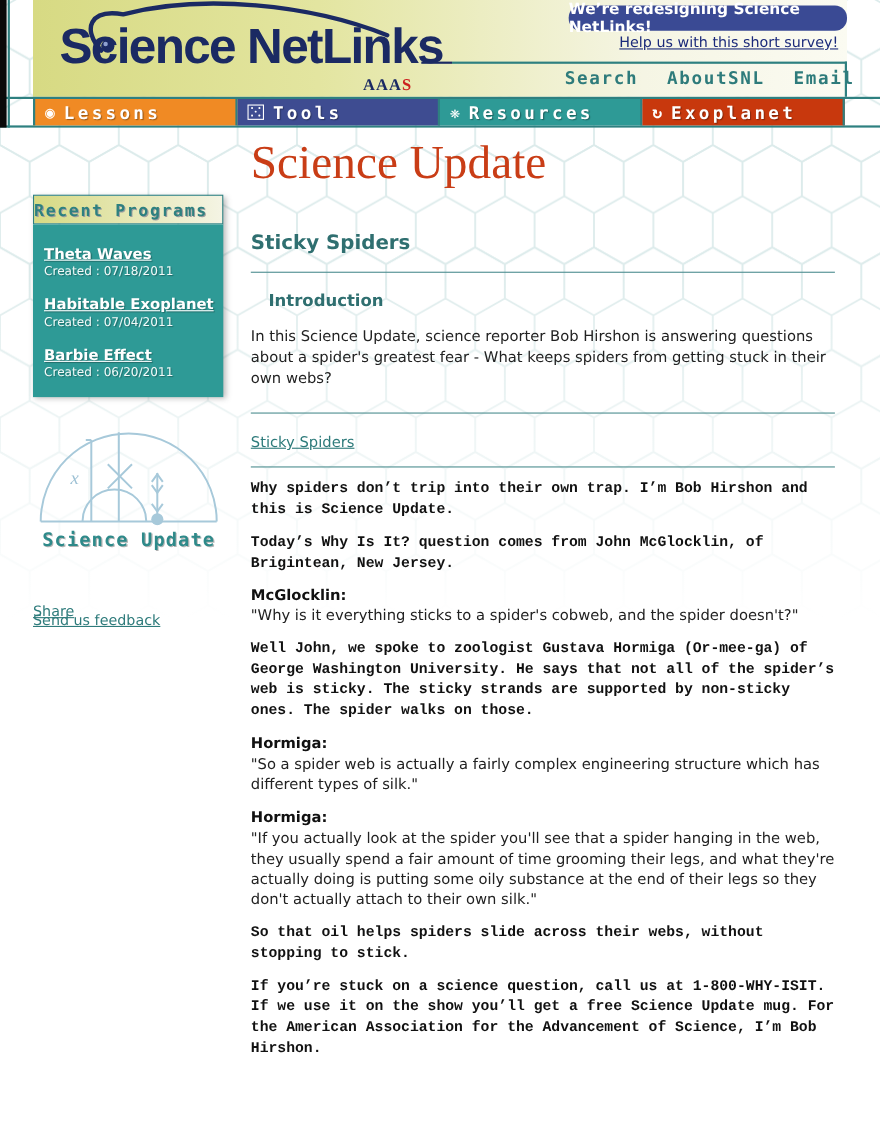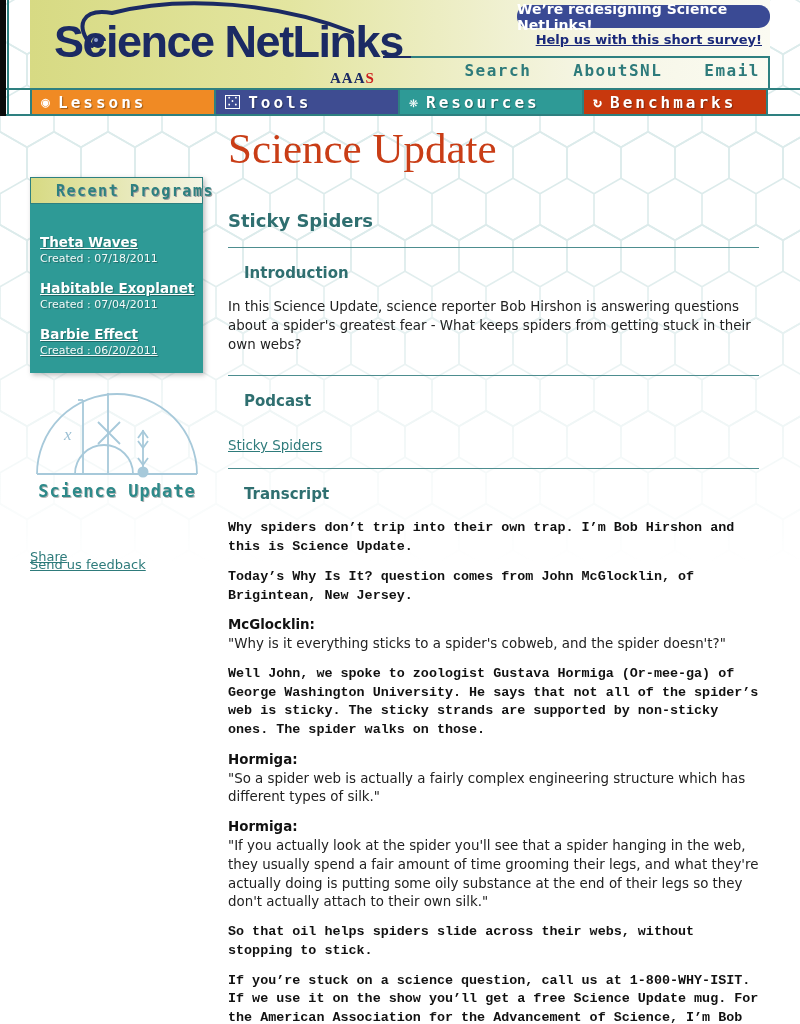"Help us with this short" .survey-link { font-weight: 700 -> 400 }
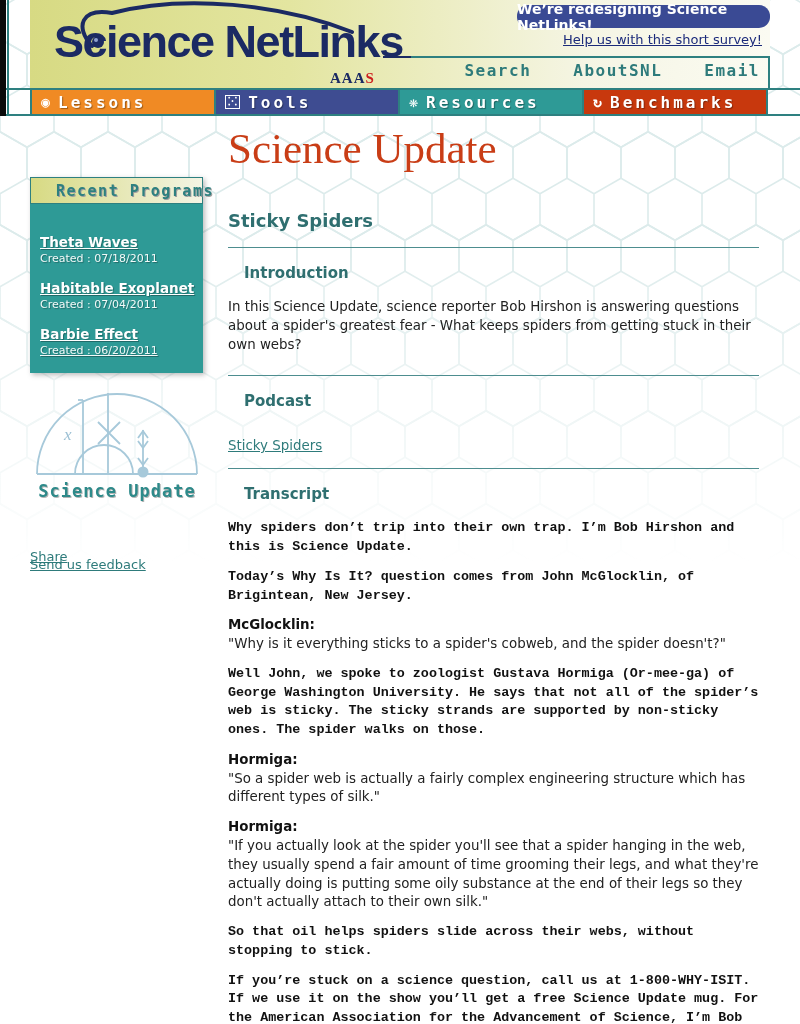"Search" .quick-links { gap: 42px -> 26px; left: 450px -> 467px }
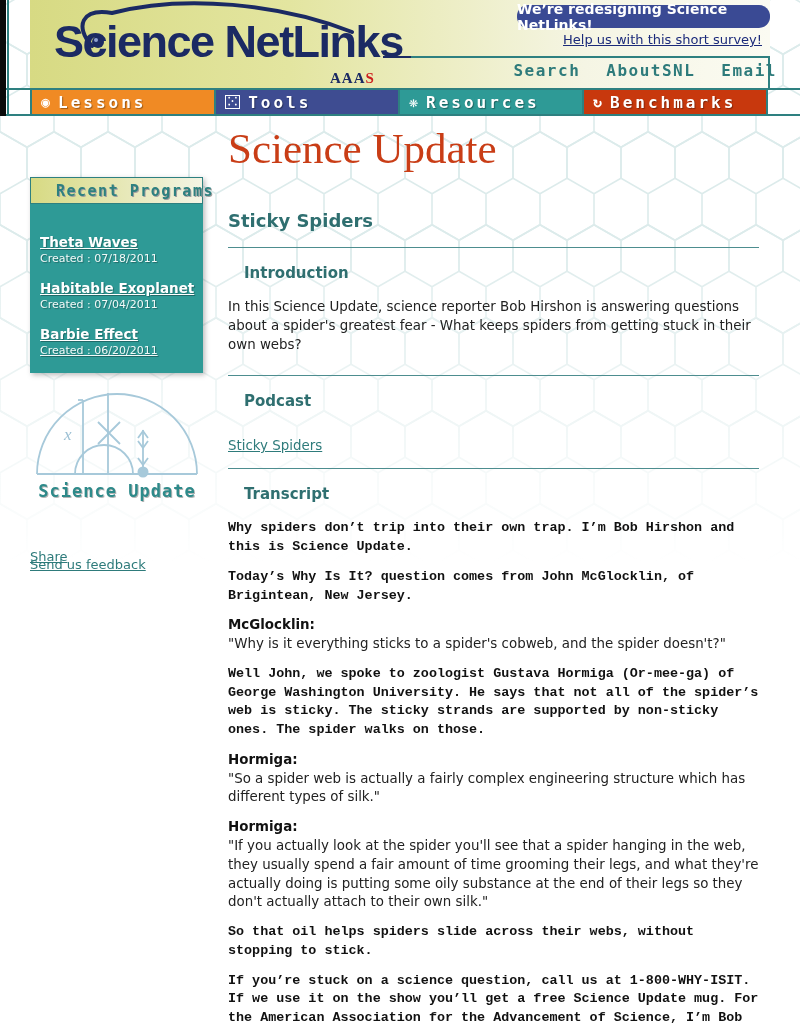"Benchmarks" span { text: Benchmarks -> Exoplanet }
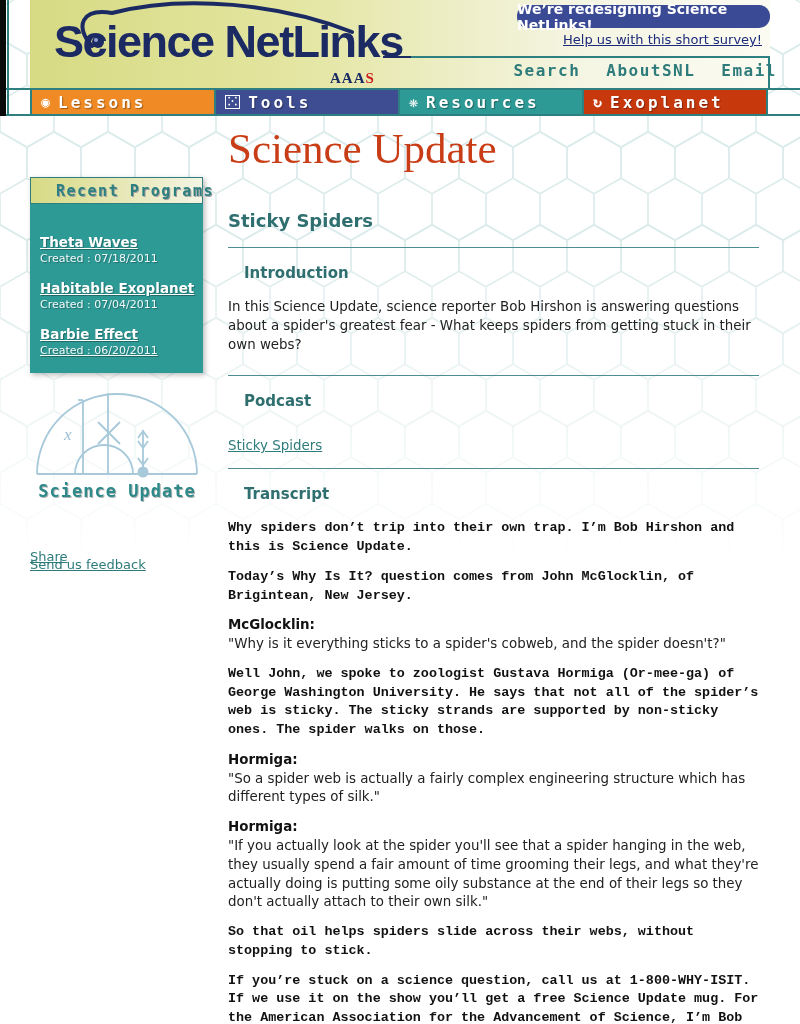"Recent Programs" .recent-head { padding-left: 25px -> 0 }
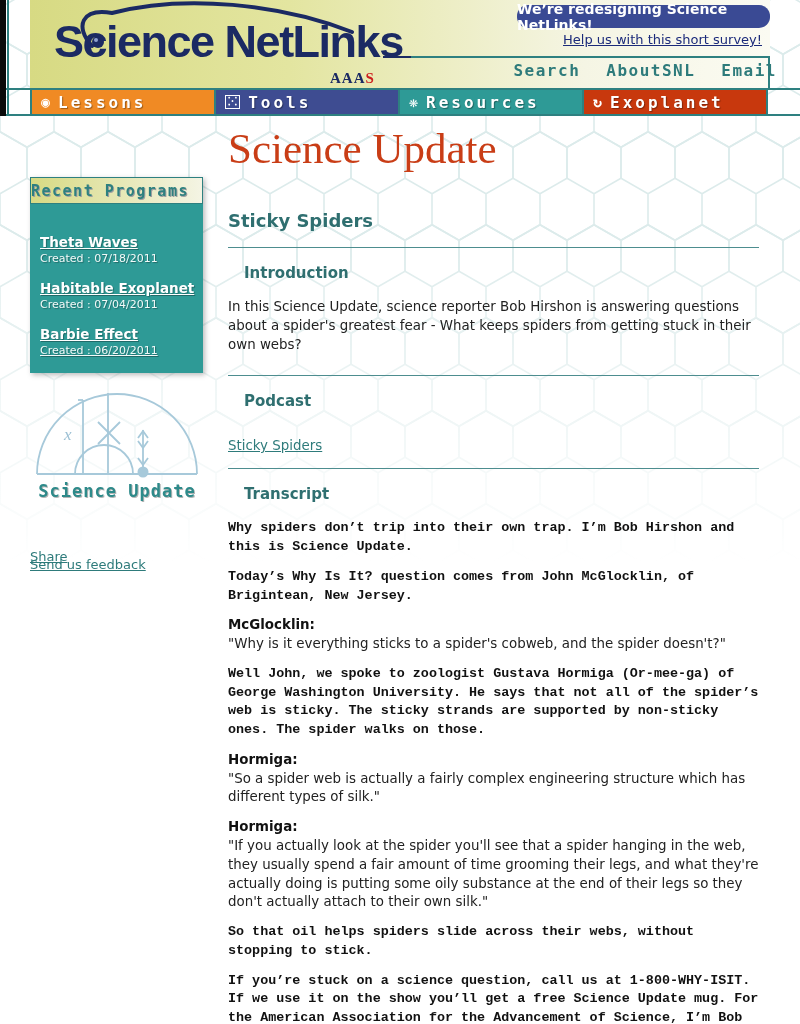"Theta Waves" .recent-body { padding: 28px 8px 10px 10px -> 16px 8px 10px 10px }
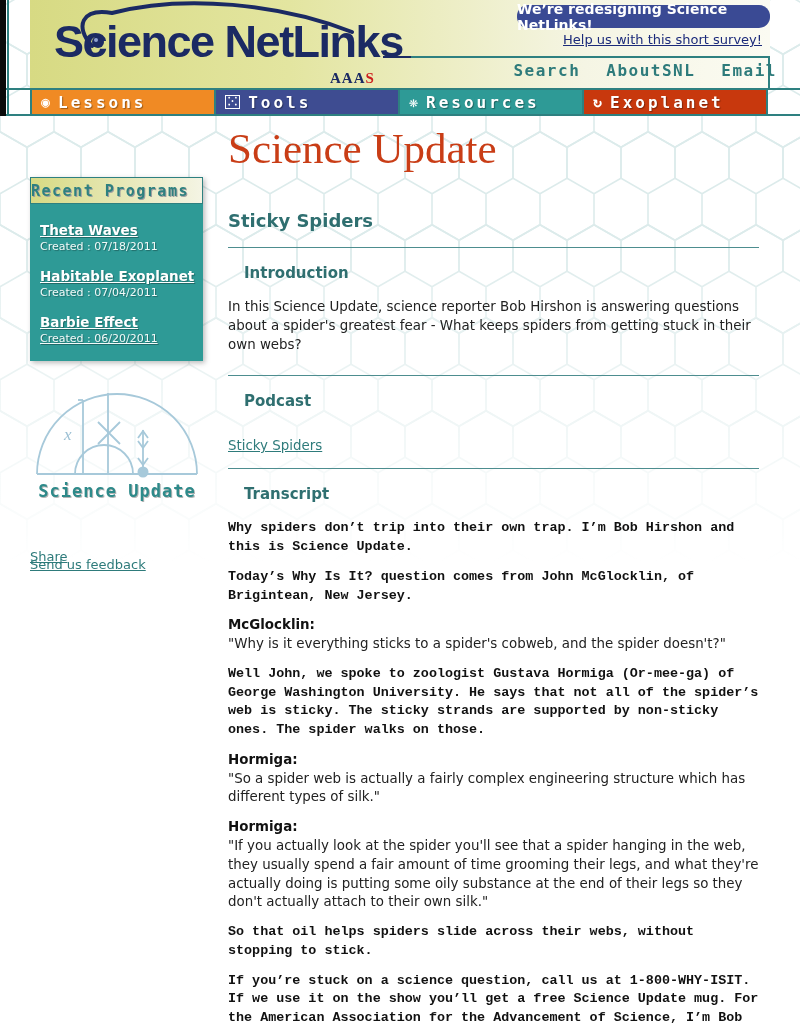"Created : 06/20/2011" .recent-body .item:last-child .created { text-decoration: underline -> none }
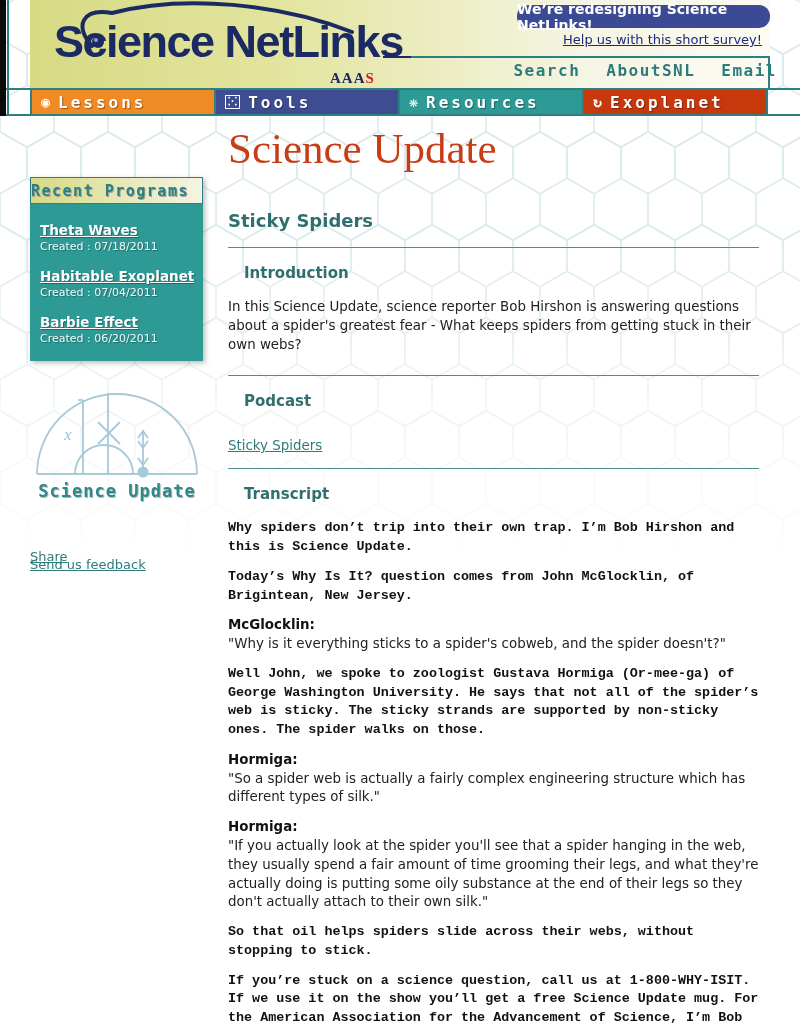"Podcast" h3.sec { html: <h3>Podcast</h3> -> none }
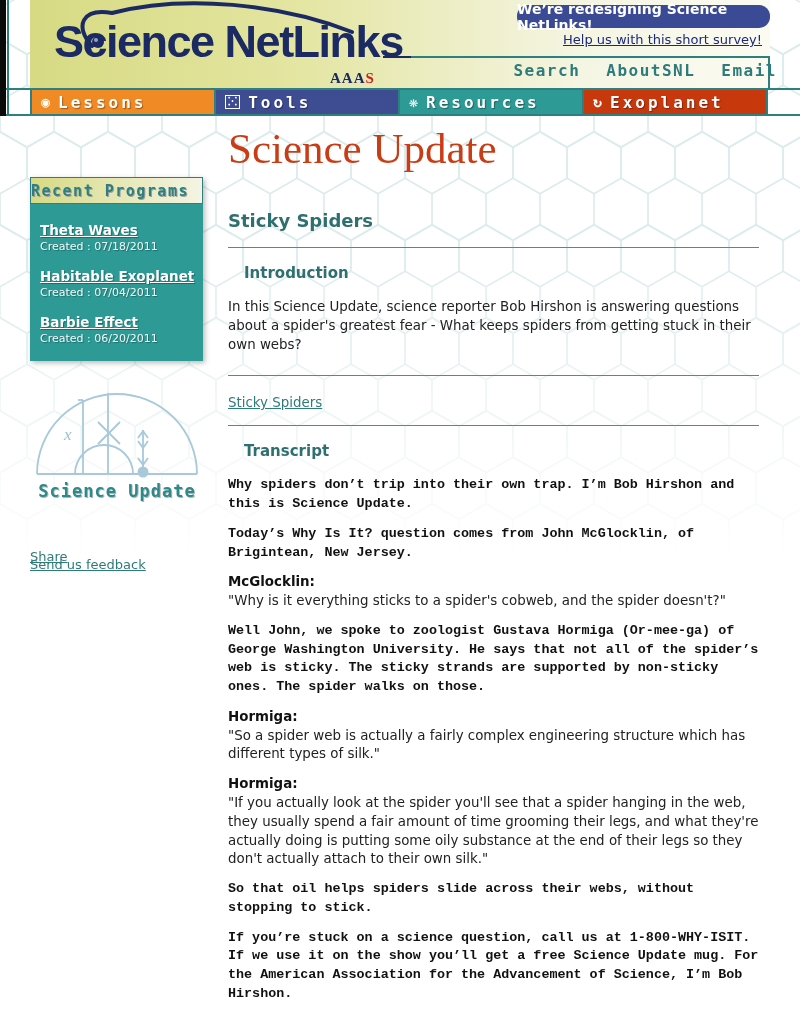"Transcript" h3.sec { html: <h3>Transcript</h3> -> none }
